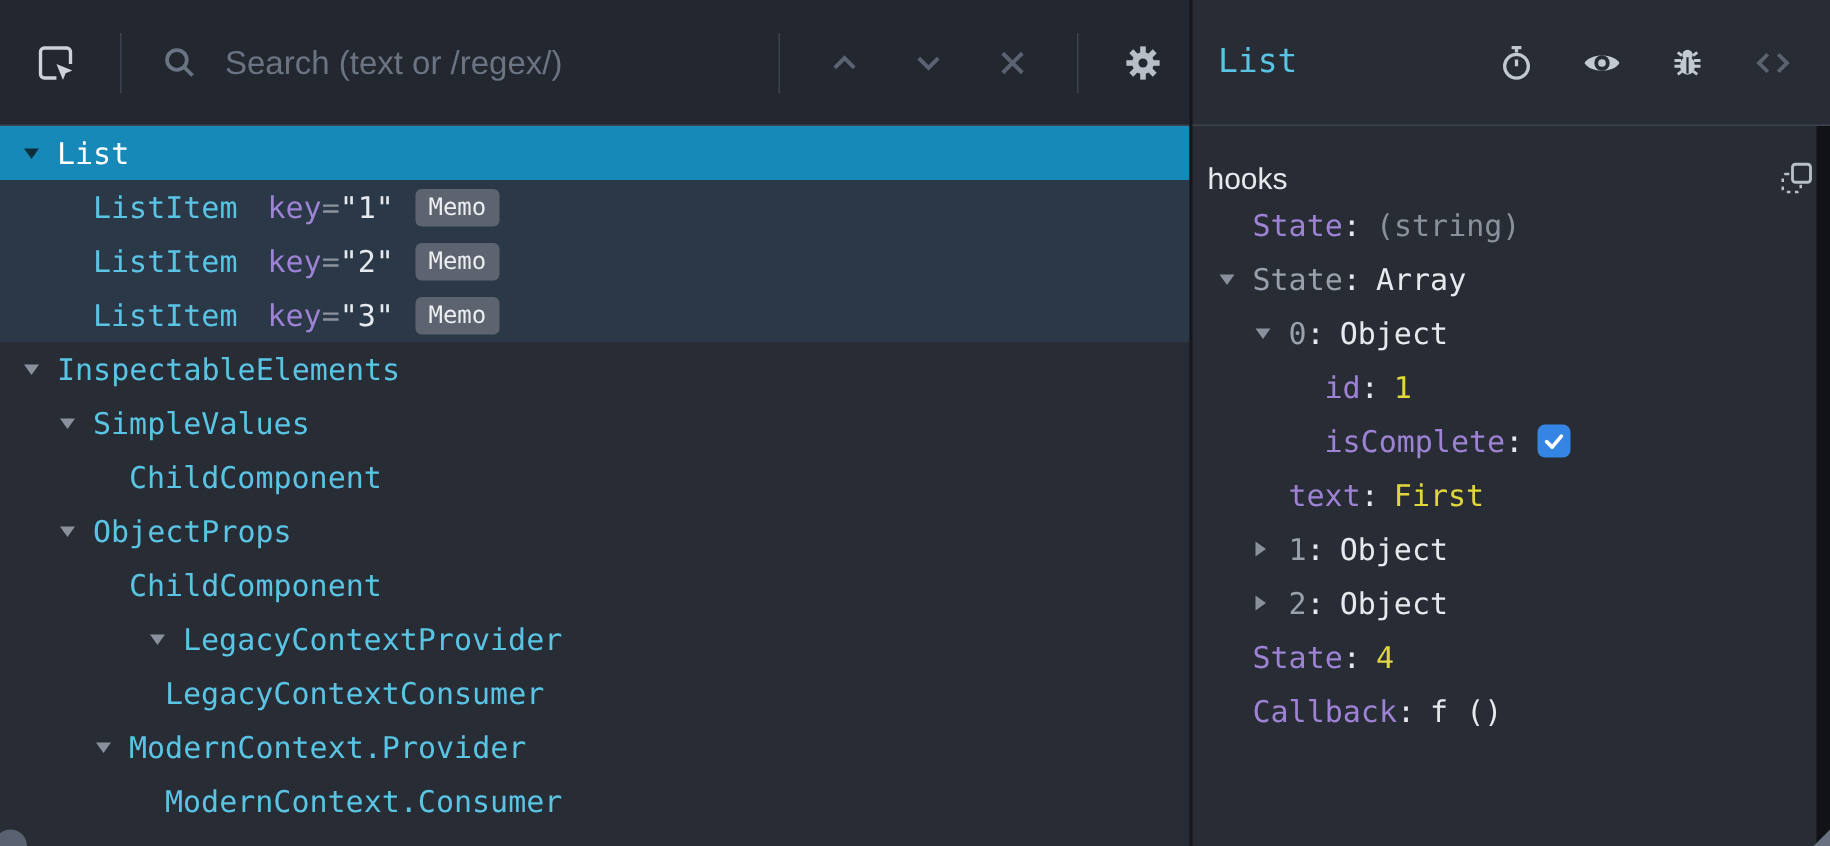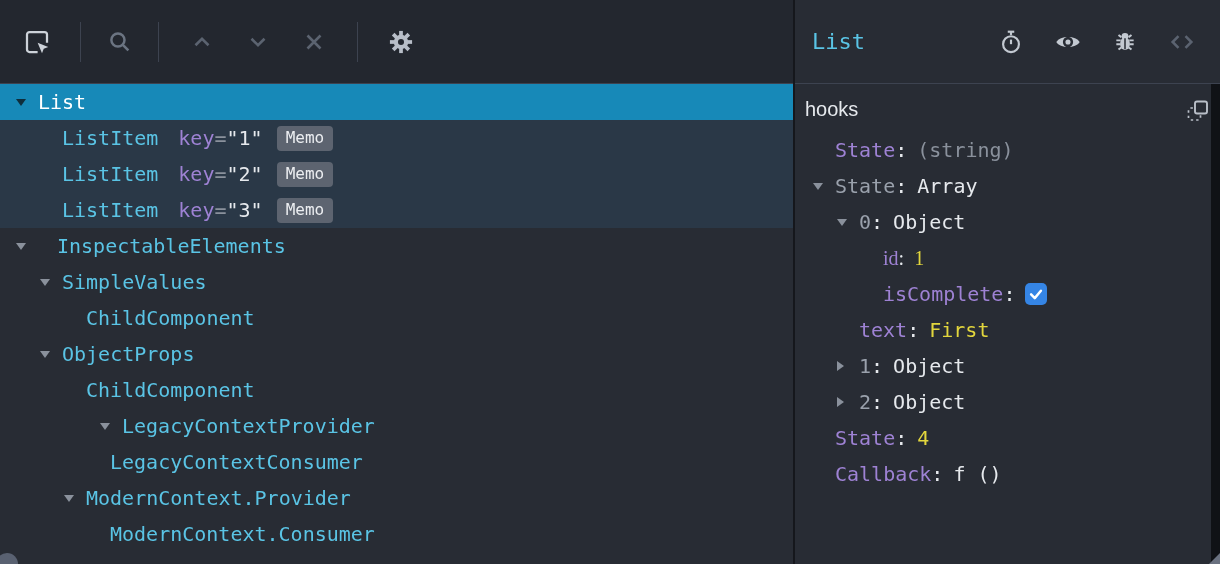"Search (text or /regex/)" input.search-input { html: none -> <input> }
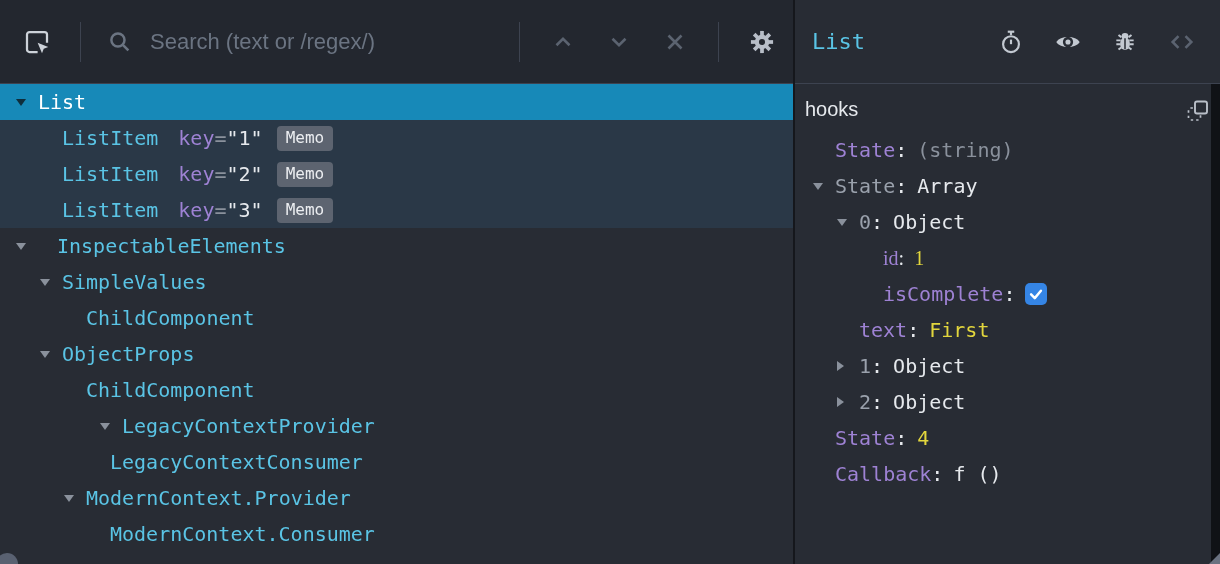"hooks" .hooks-head { align-items: flex-start -> flex-end }
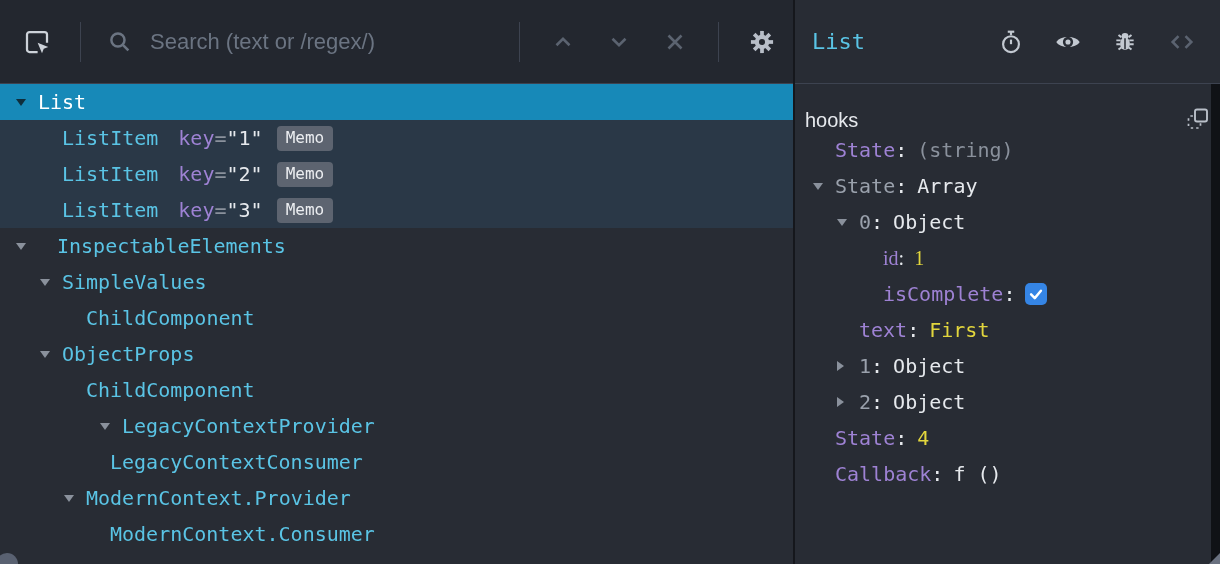"InspectableElements" div.trow { gap: 19px -> none }
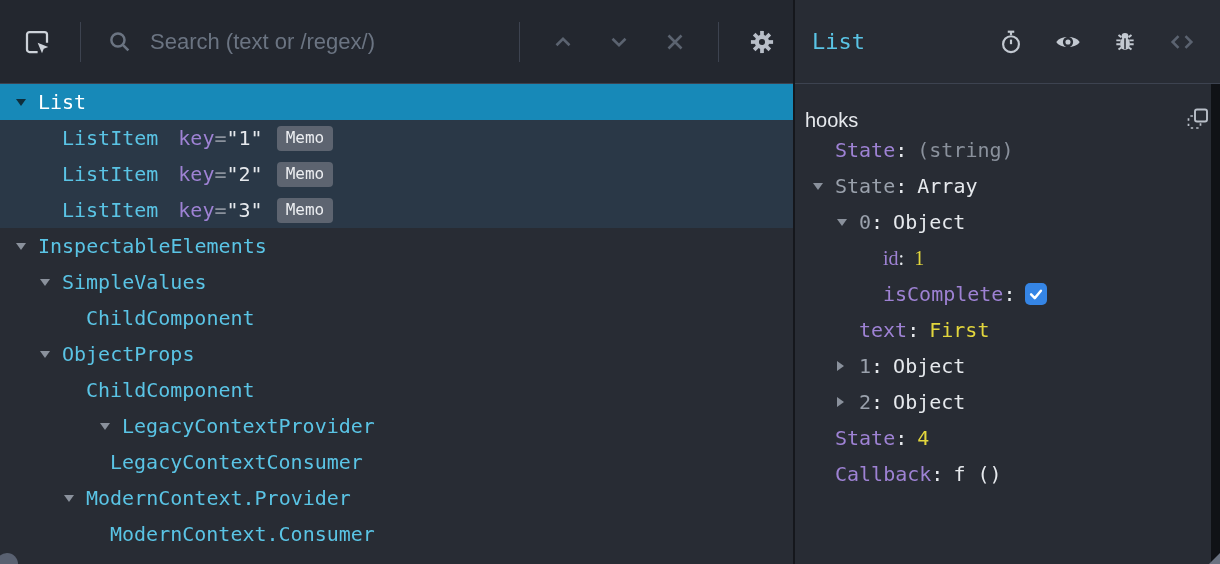"id" div.hrow { font-family: Liberation Serif, serif -> none }
